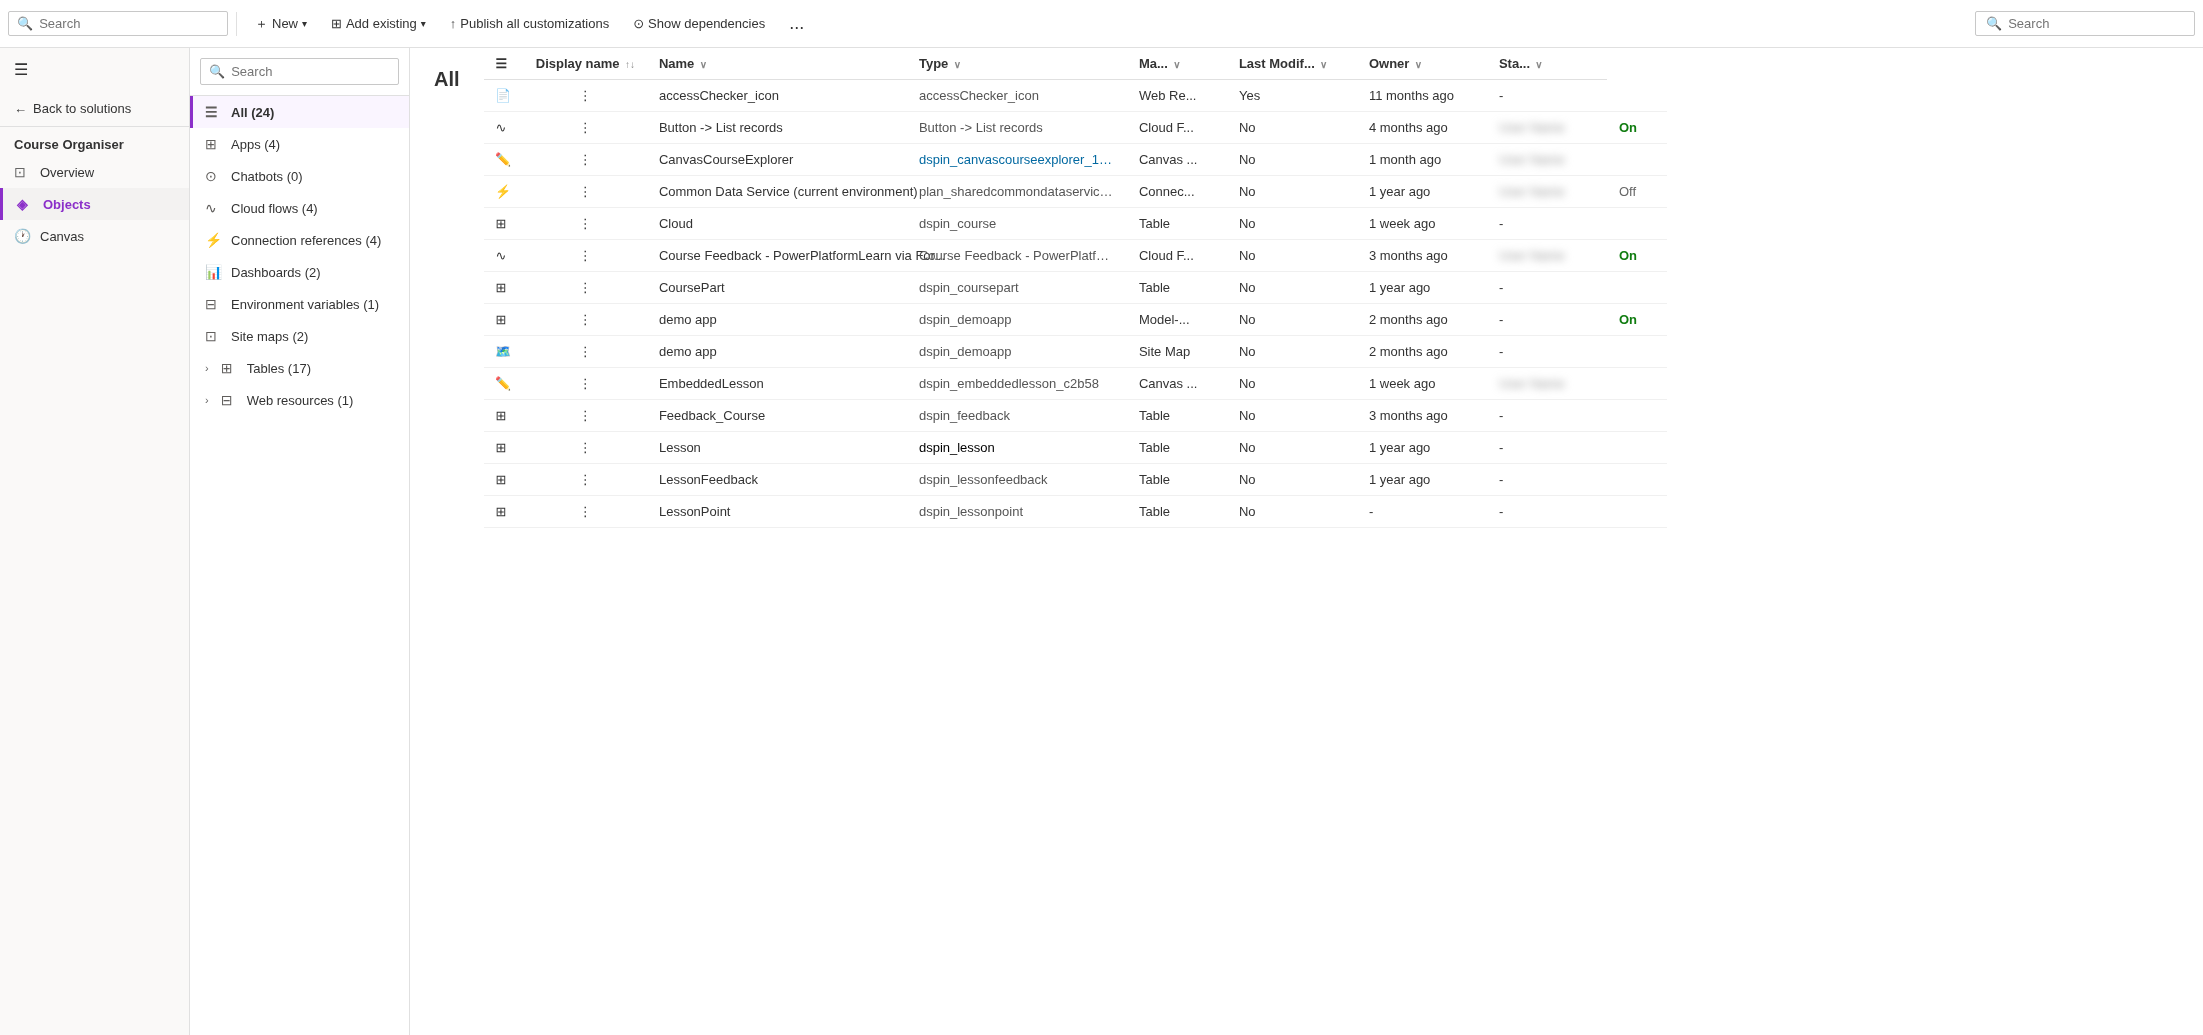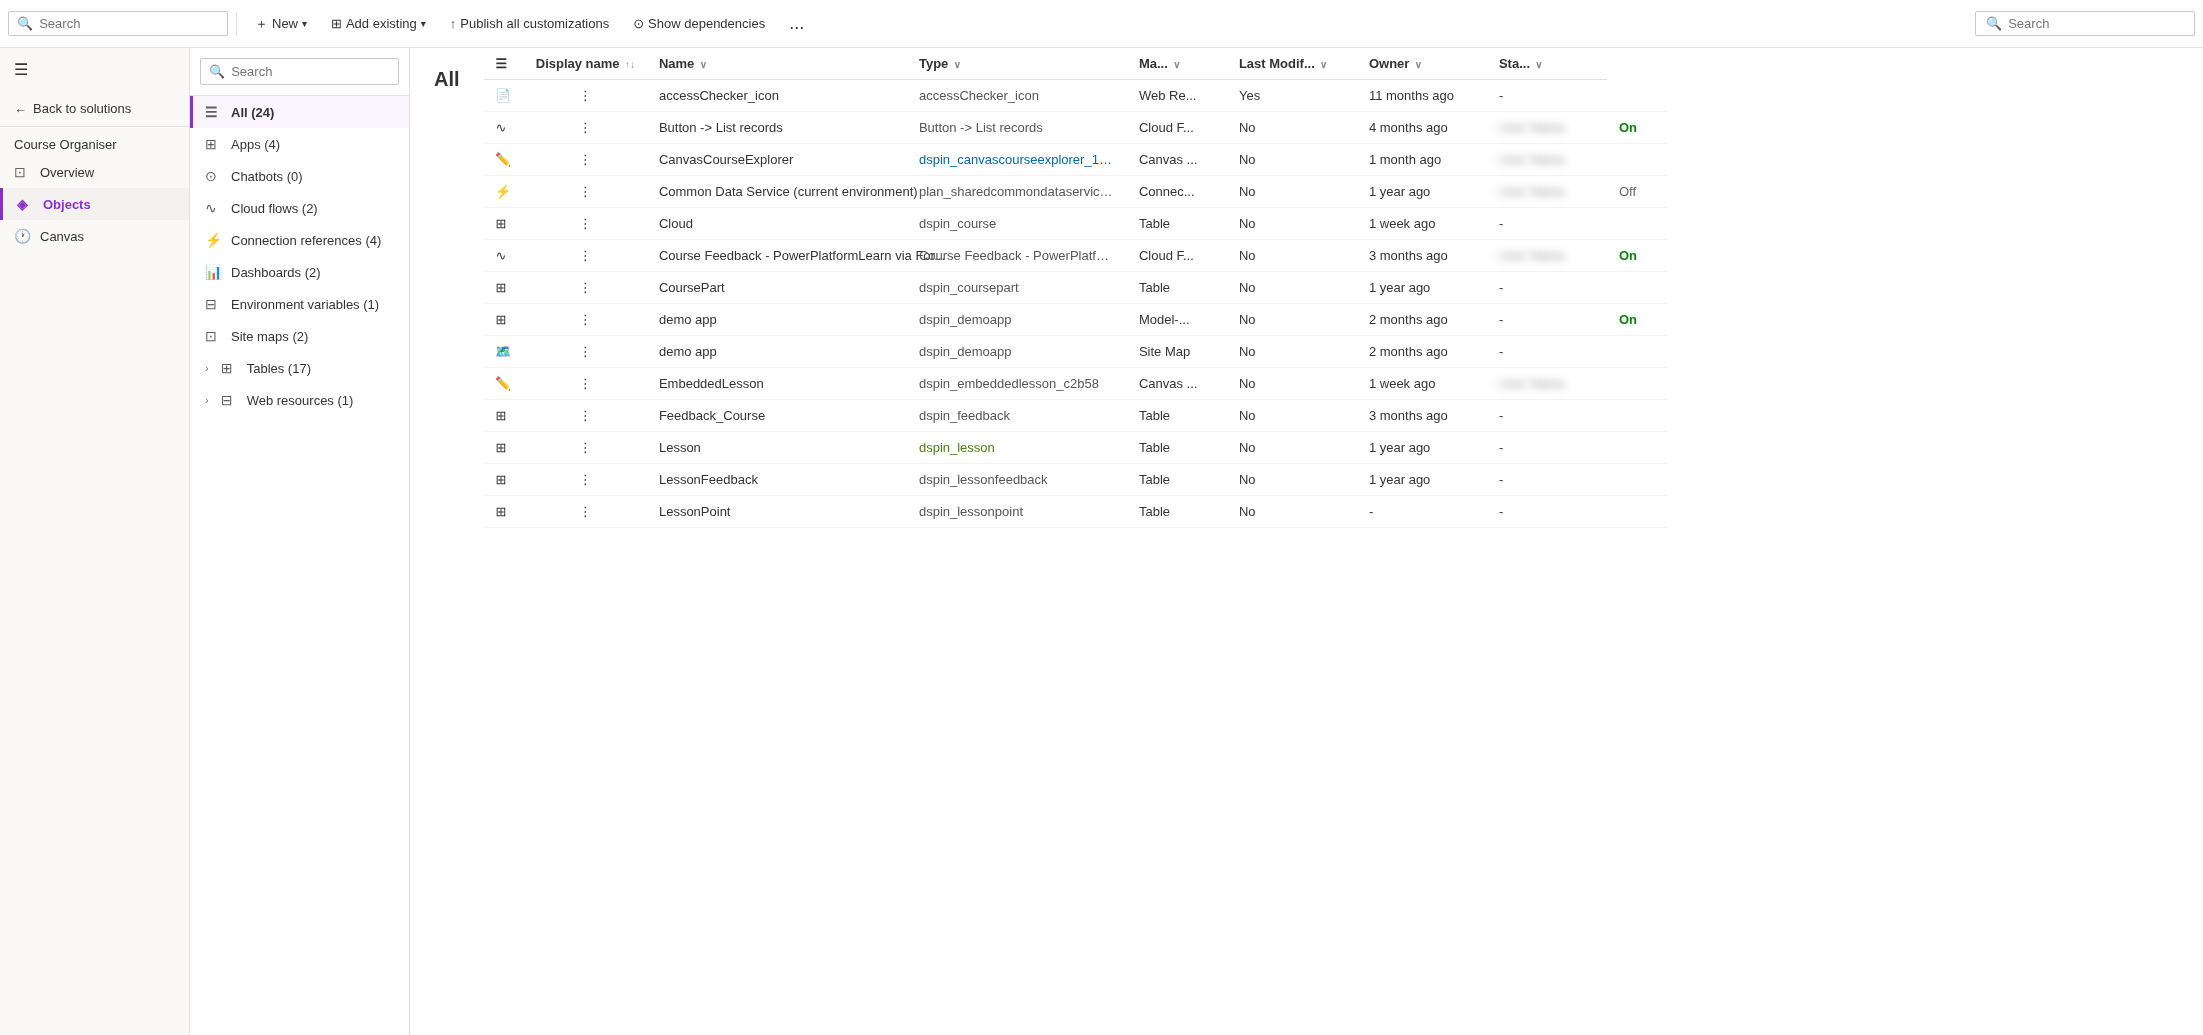"Course Organiser" .sidebar-section-title { font-weight: 400 -> 700 }
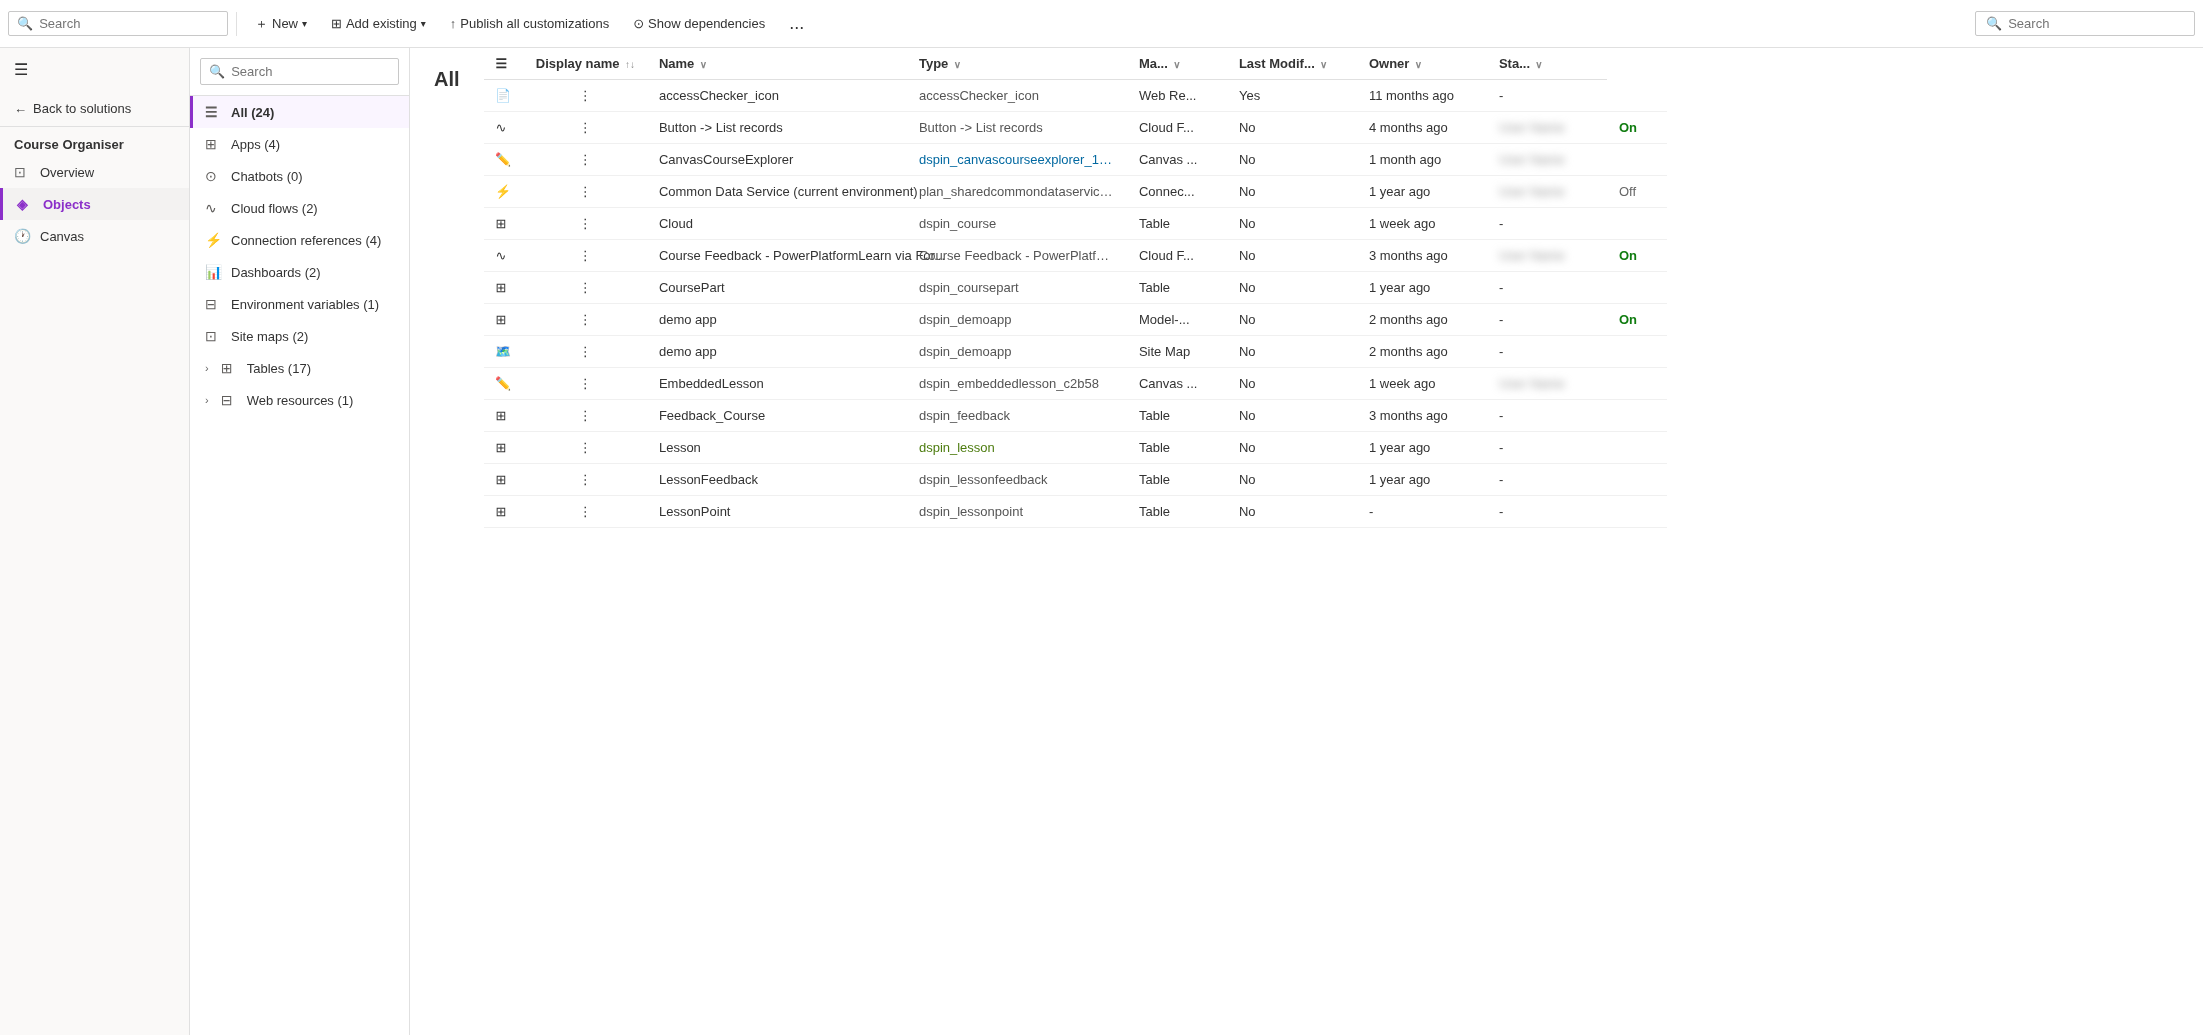"Cloud flows (2)" span { text: 2 -> 4 }
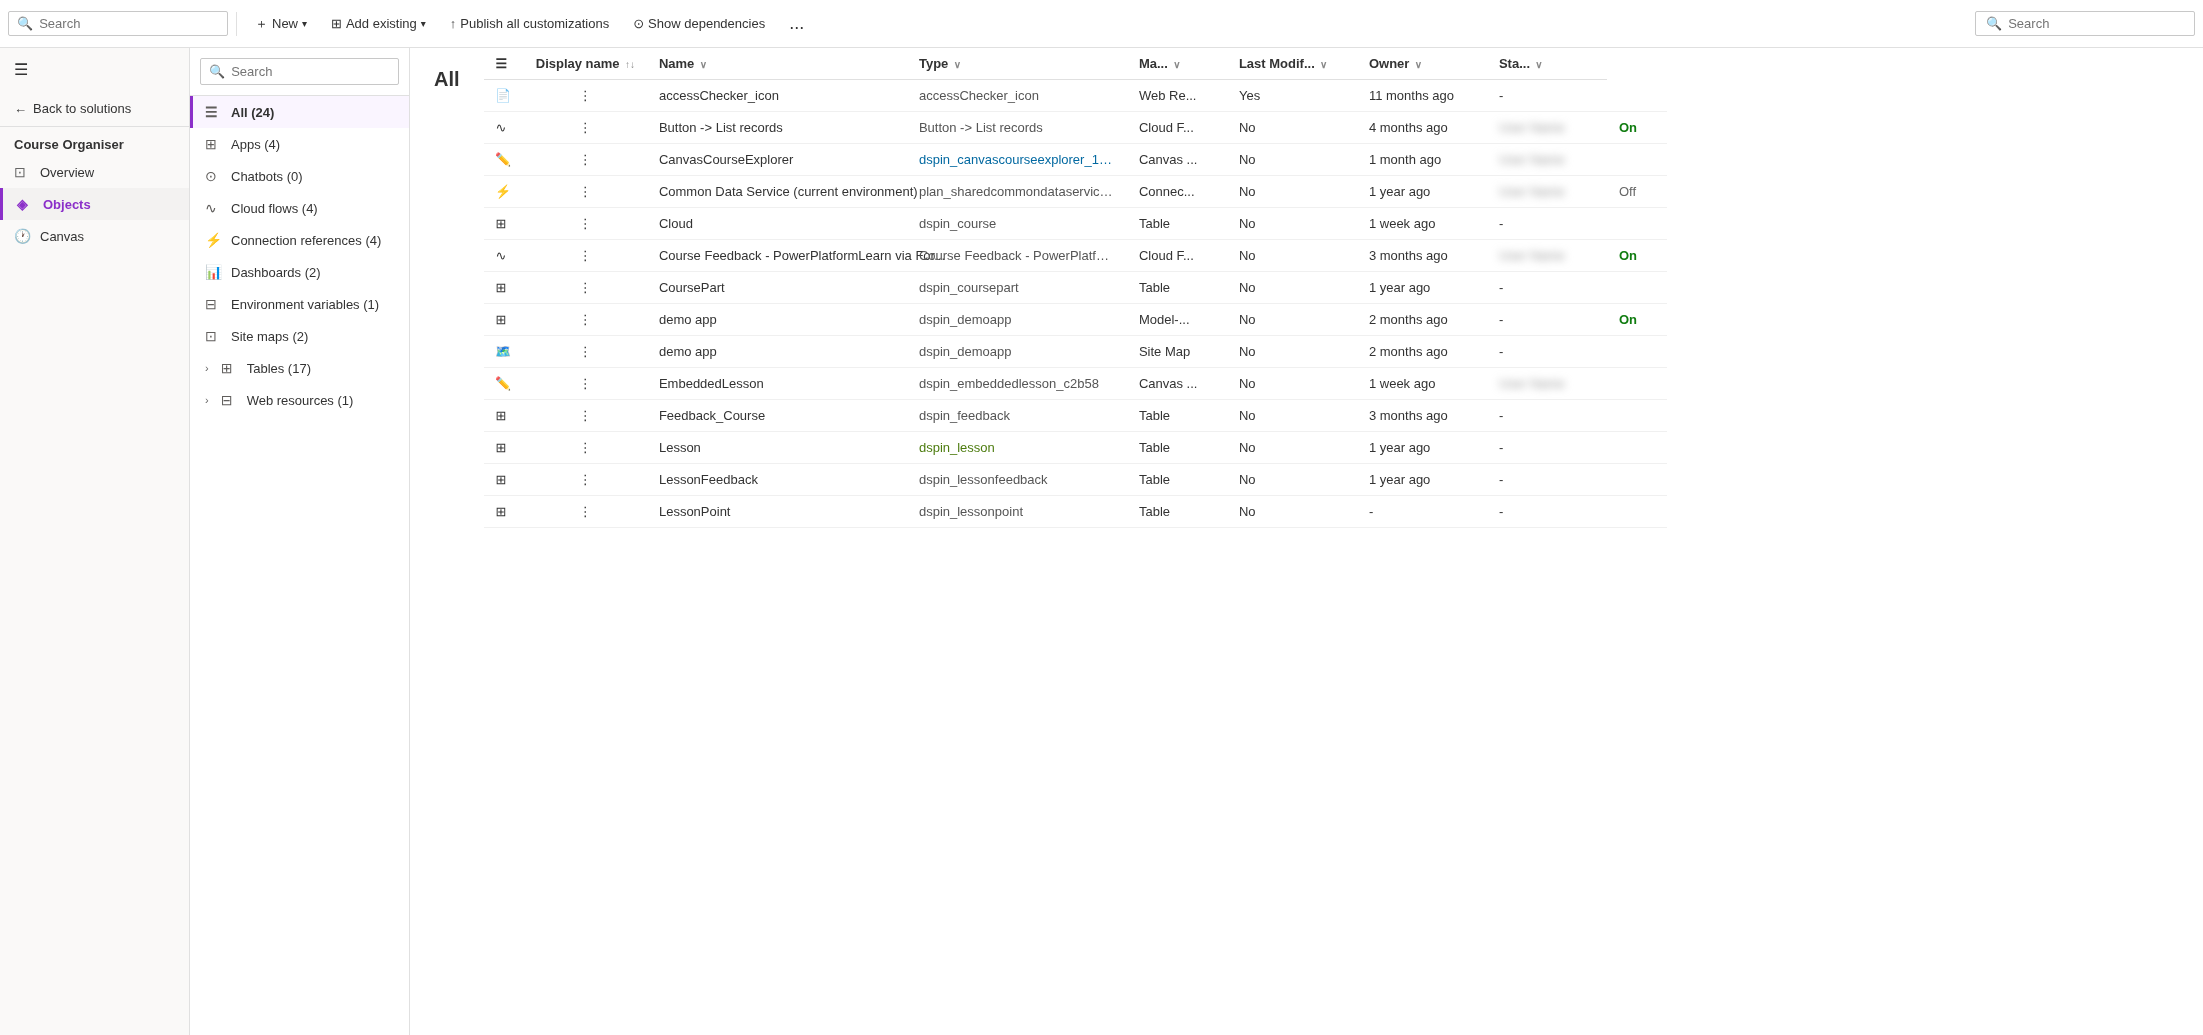"dspin_lesson" td.col-name { color: #4d7c0f -> #000000 }
